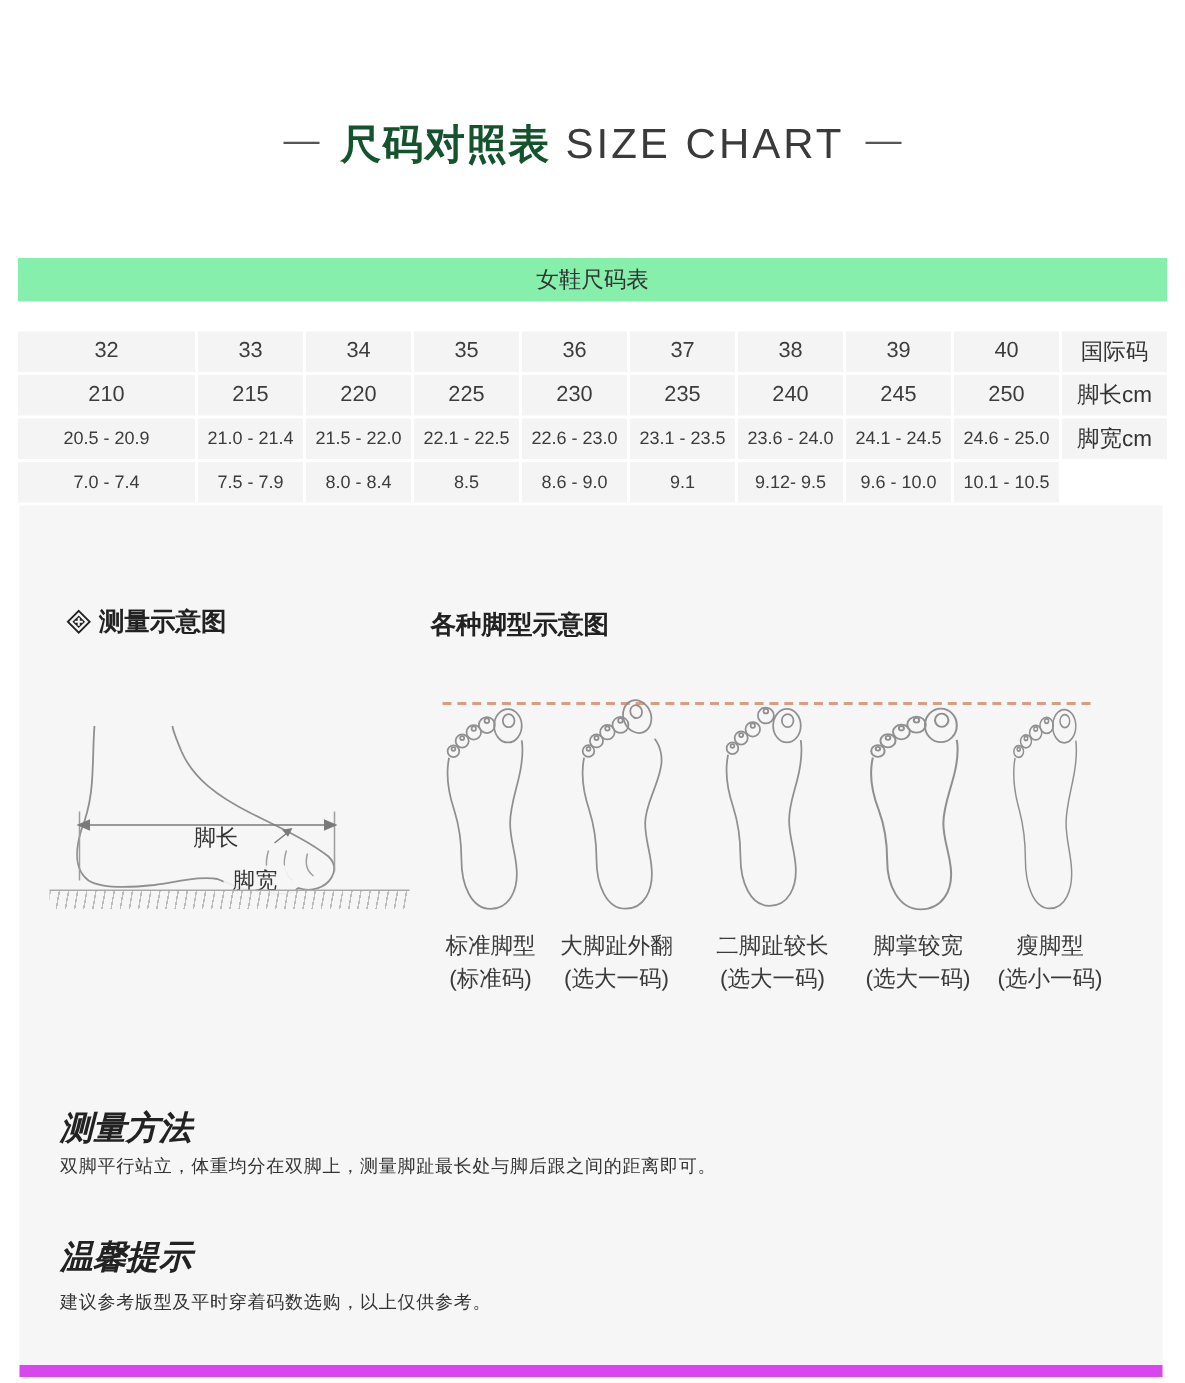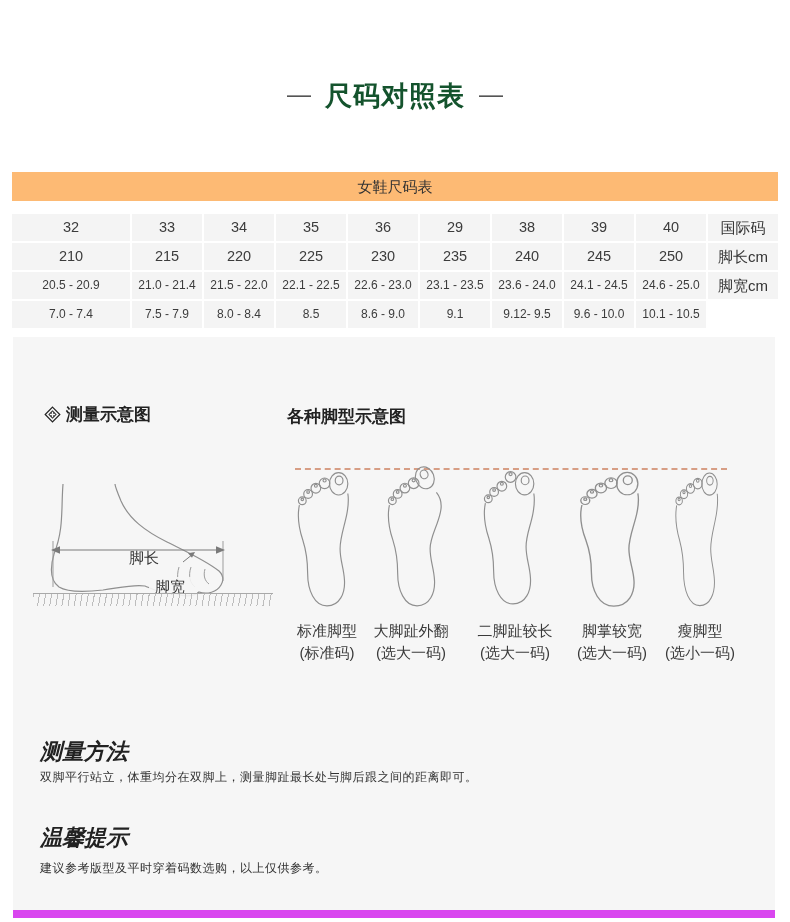"SIZE CHART" span.title-en { html: none -> <span>SIZE CHART</span> }
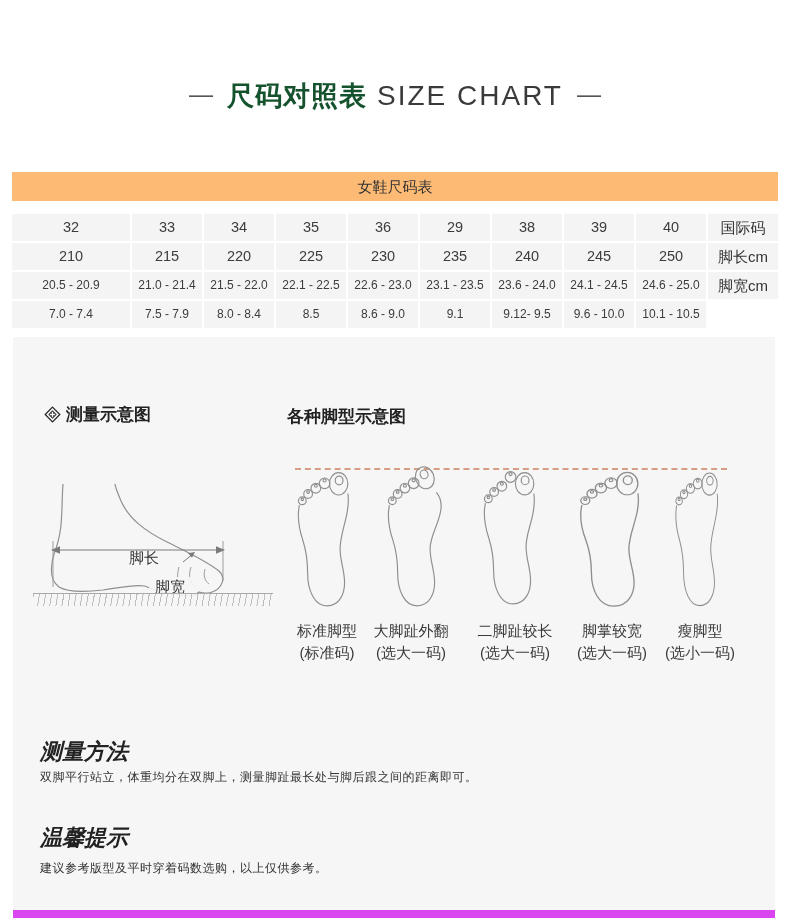"女鞋尺码表" .table-title { background: #fdba74 -> #86efac; margin-bottom: 13px -> 20px }
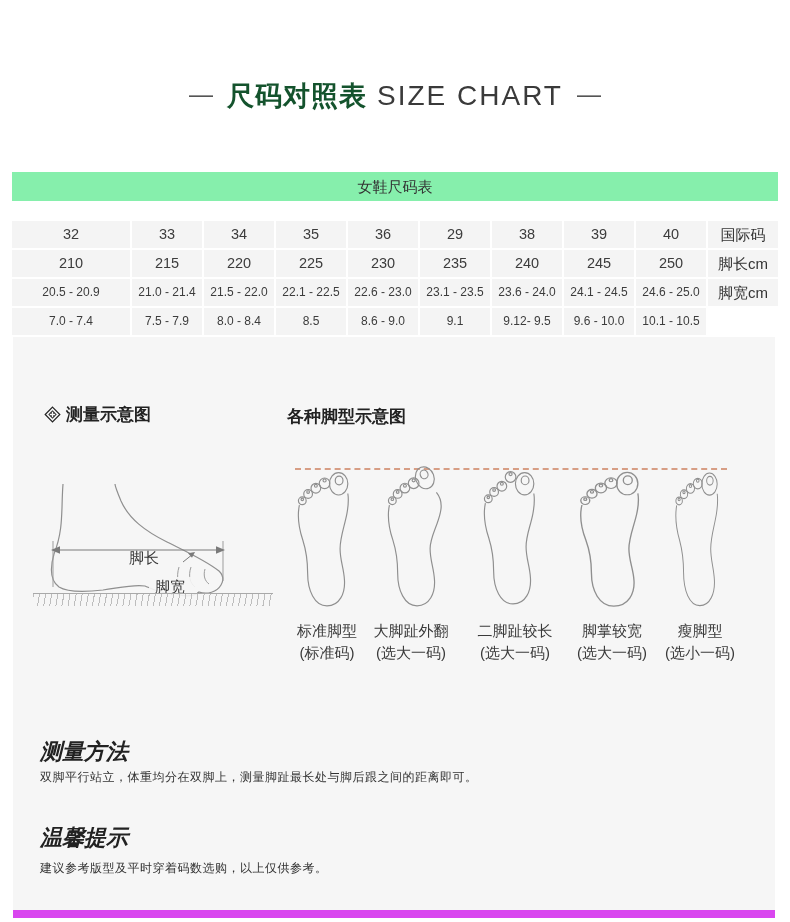"29" div.cell { text: 29 -> 37 }
